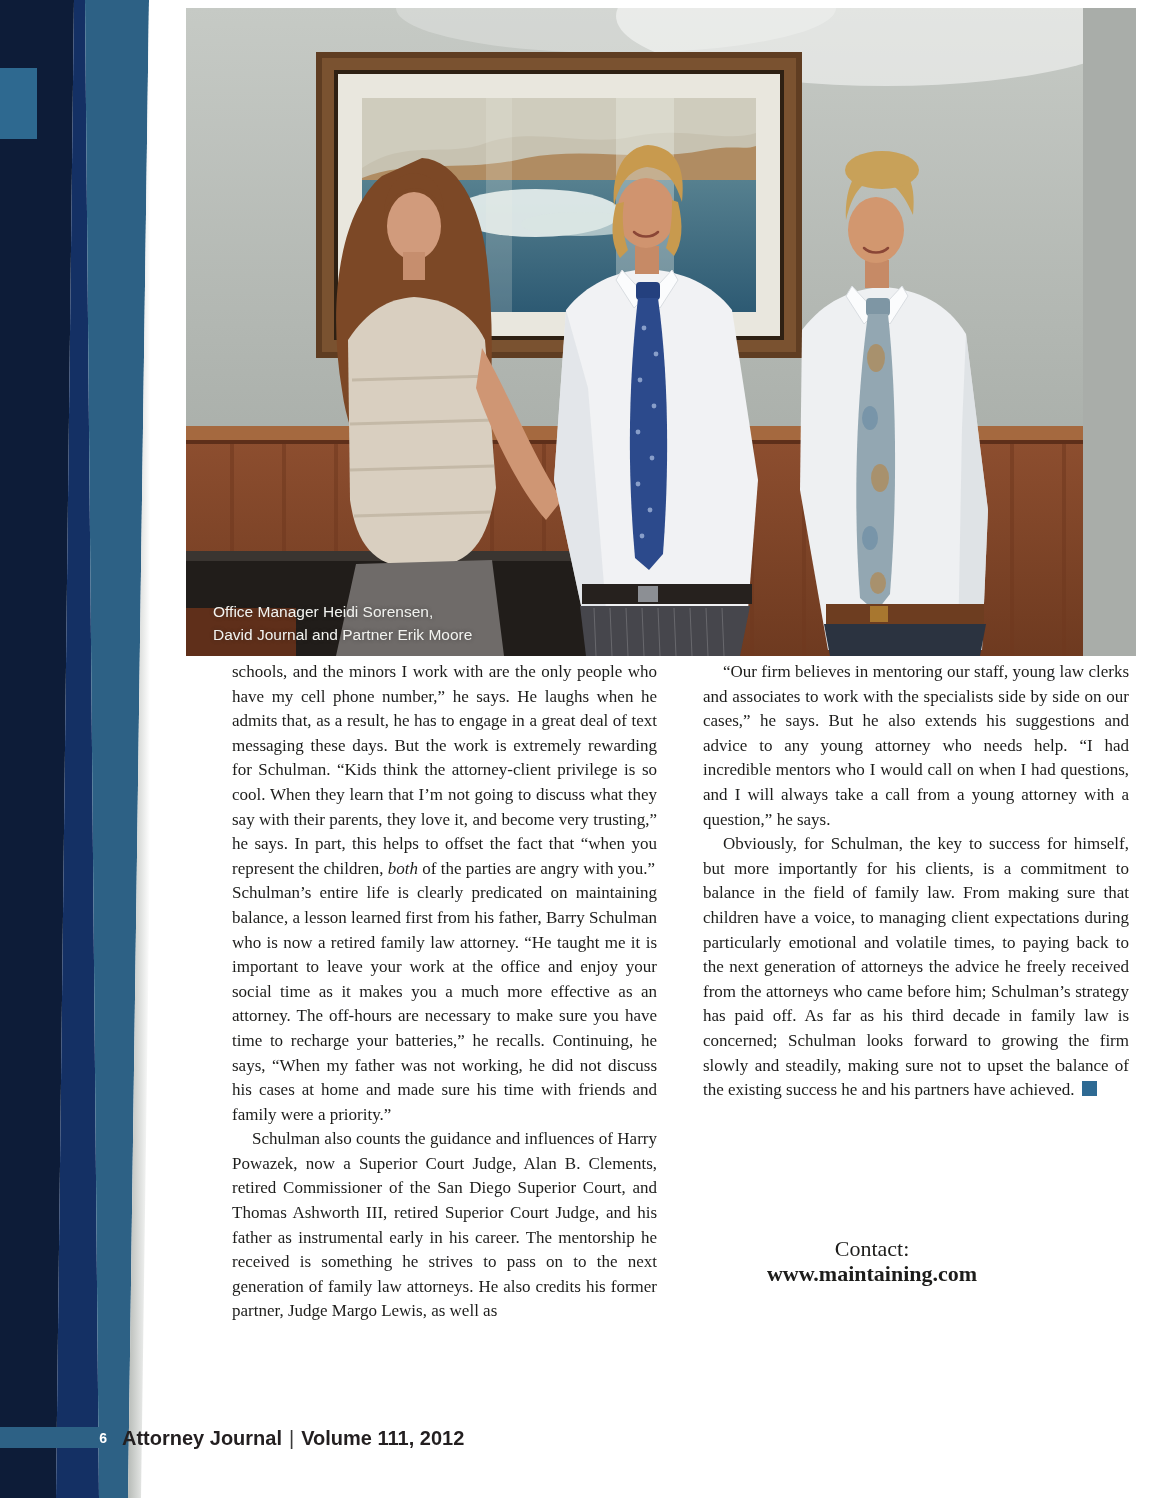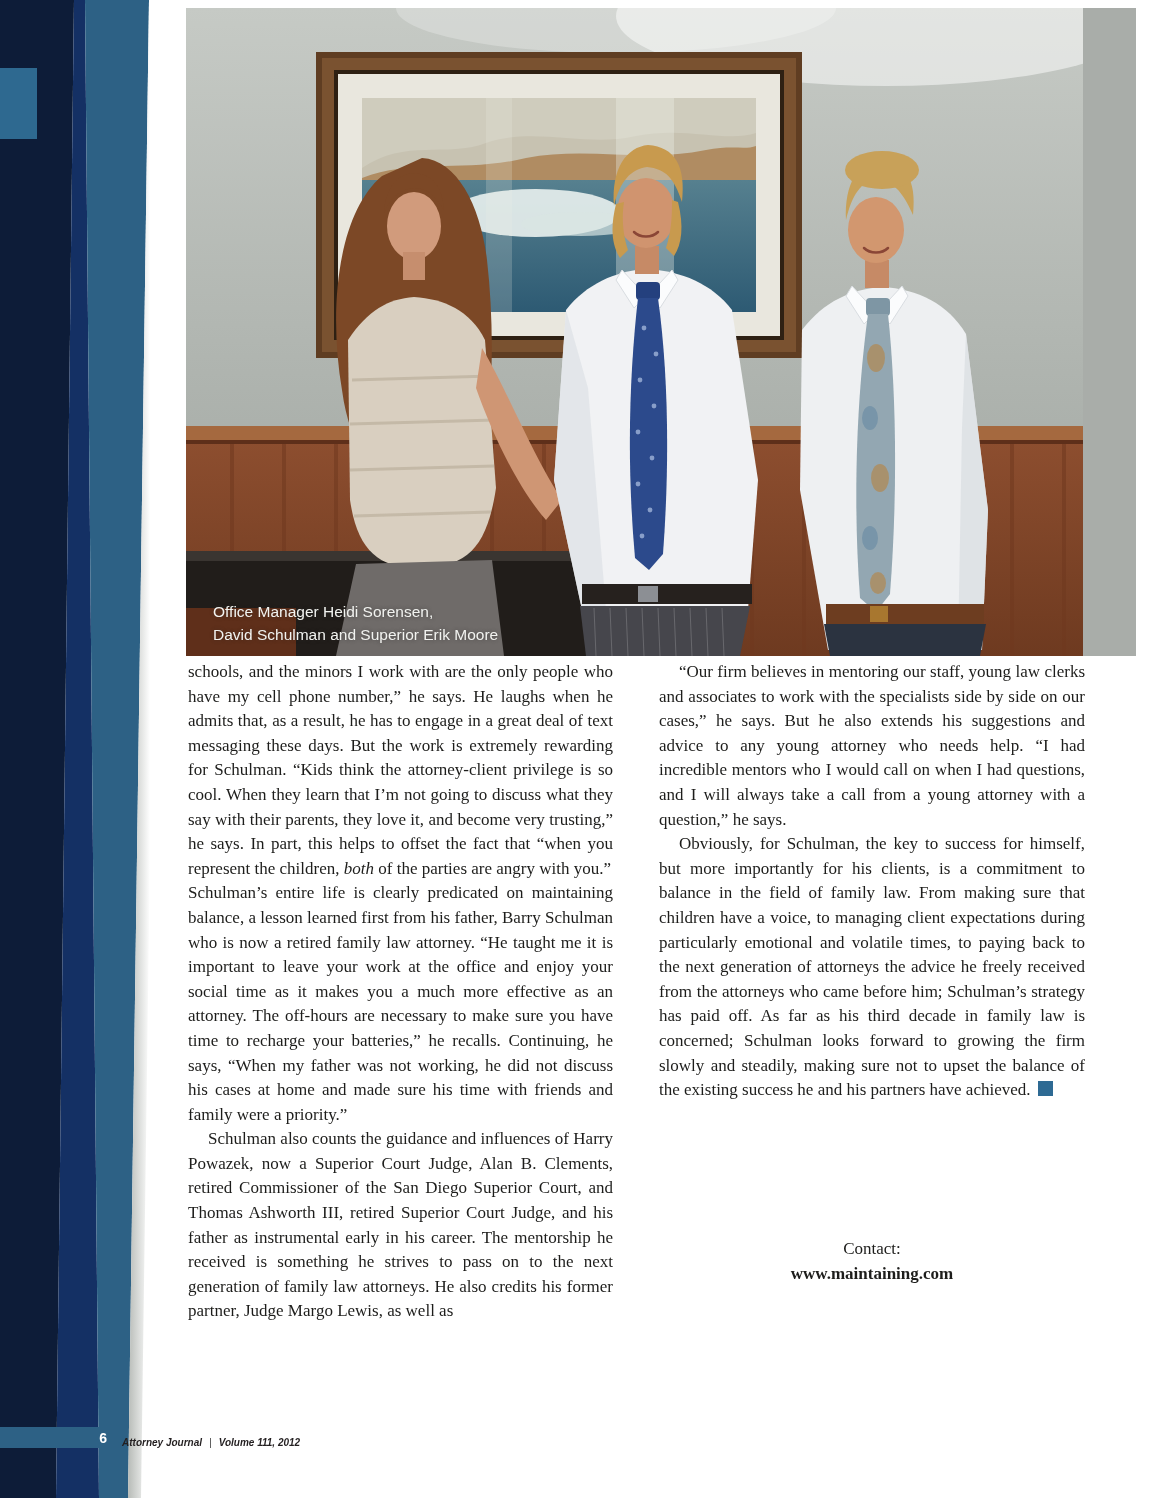"David Schulman and Superior Erik" div { text: Schulman and Superior -> Journal and Partner }
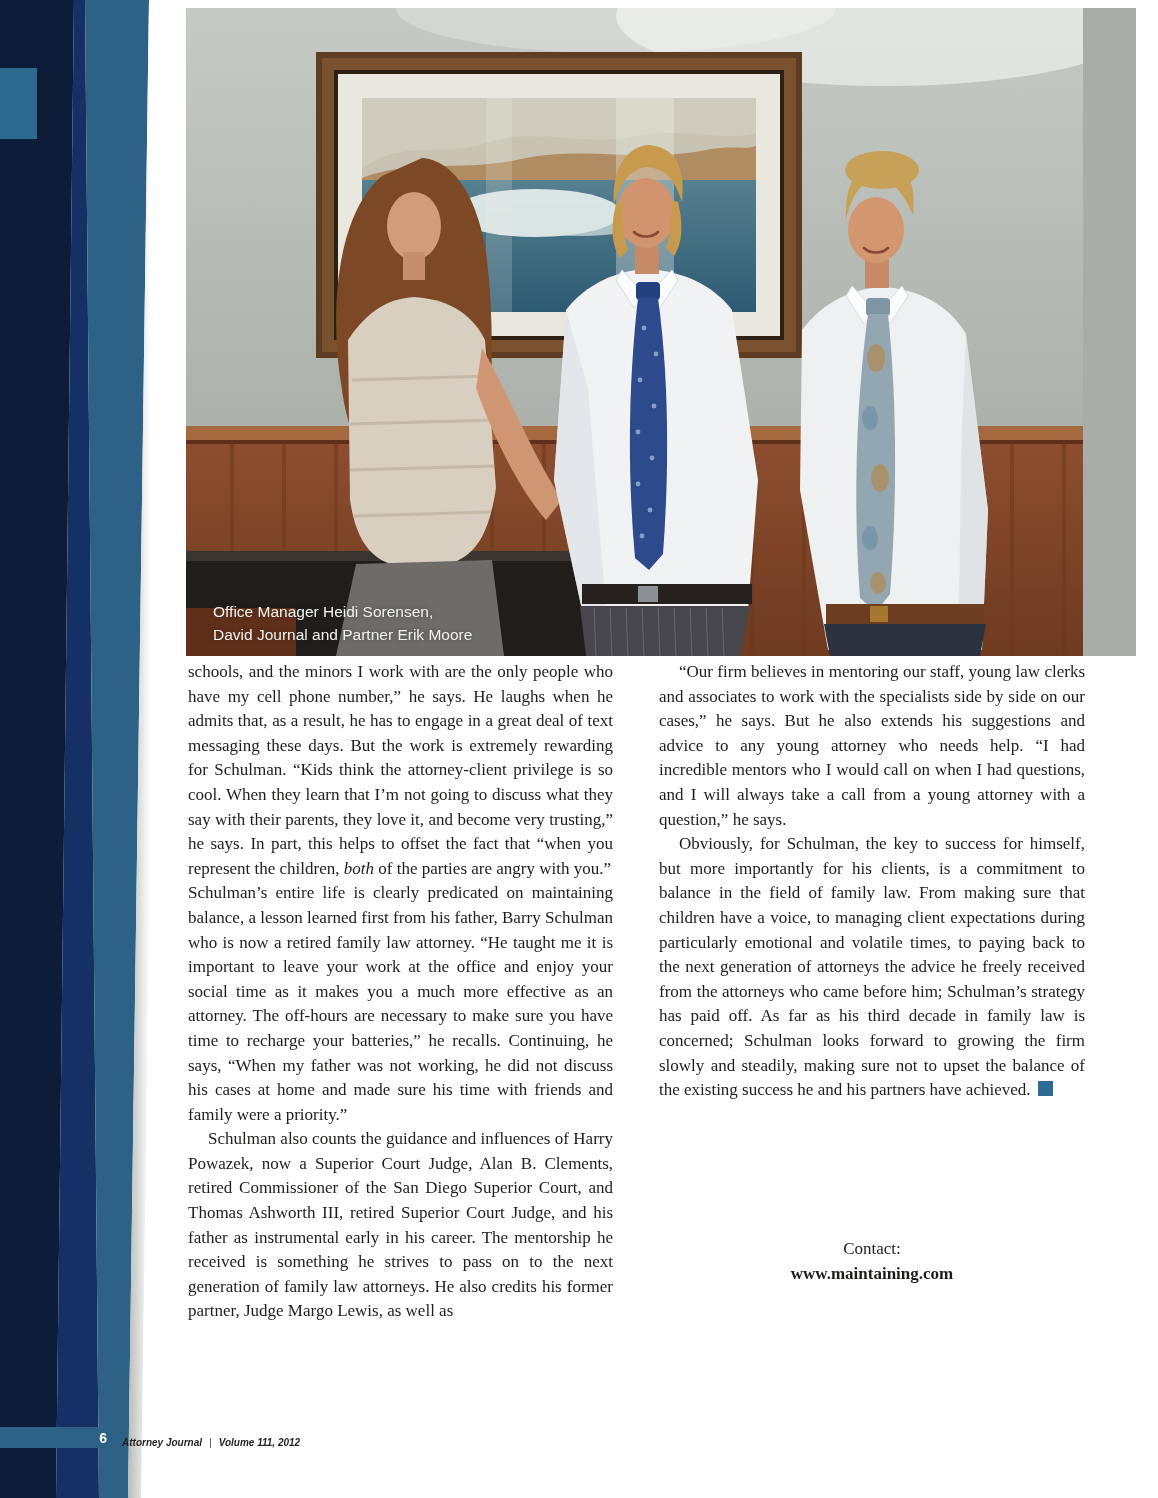"schools, and the minors I" .col { margin-left: none -> 44px }
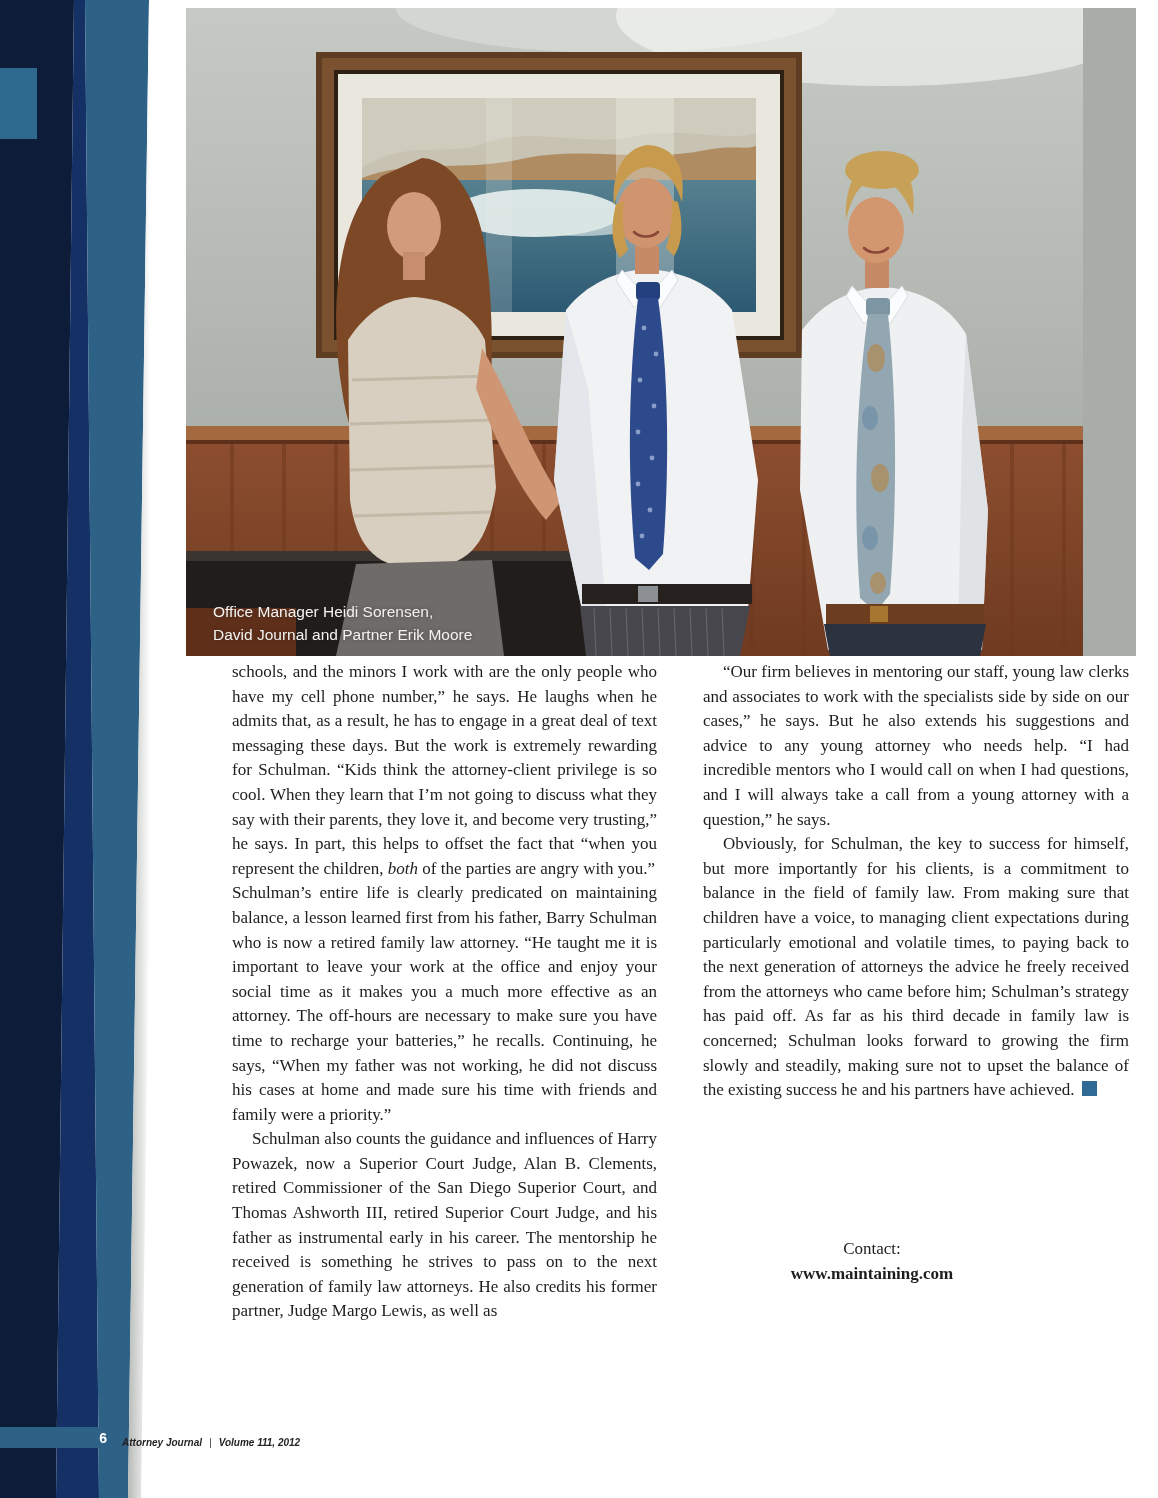"Contact:" .contact { font-size: 17px -> 22px }
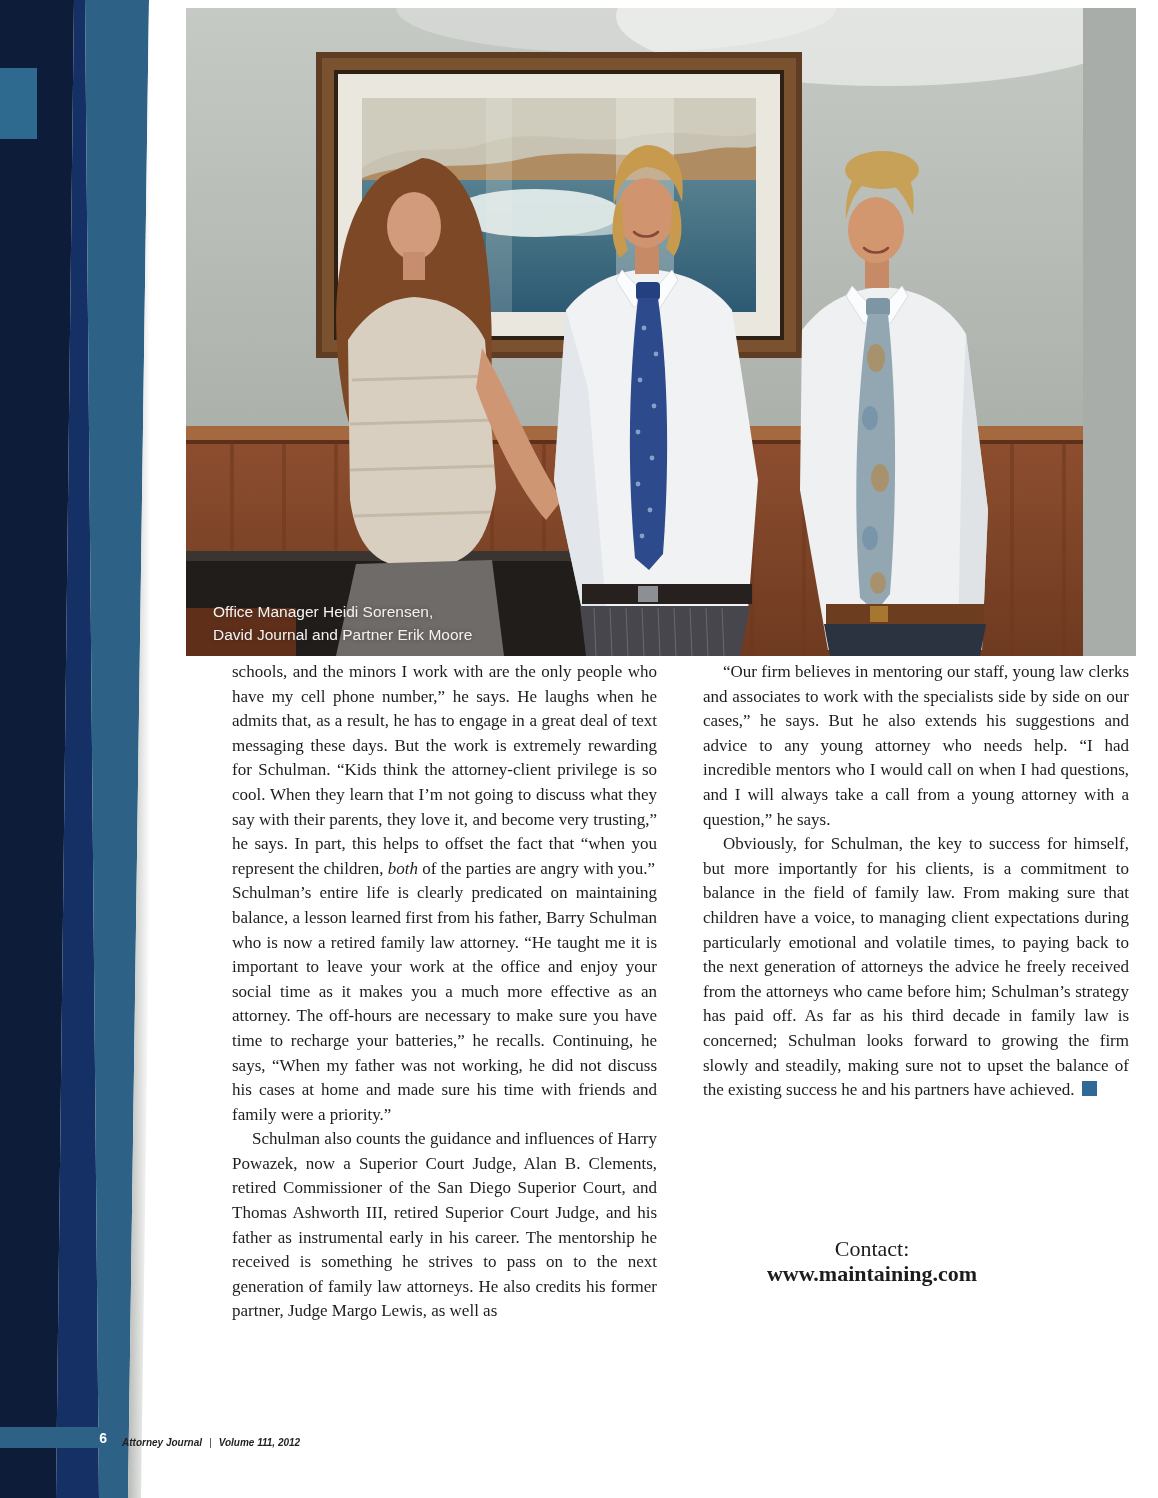"Attorney Journal" .footer-text { align-items: flex-end -> flex-start; font-size: 10px -> 20px; font-style: italic -> none }
